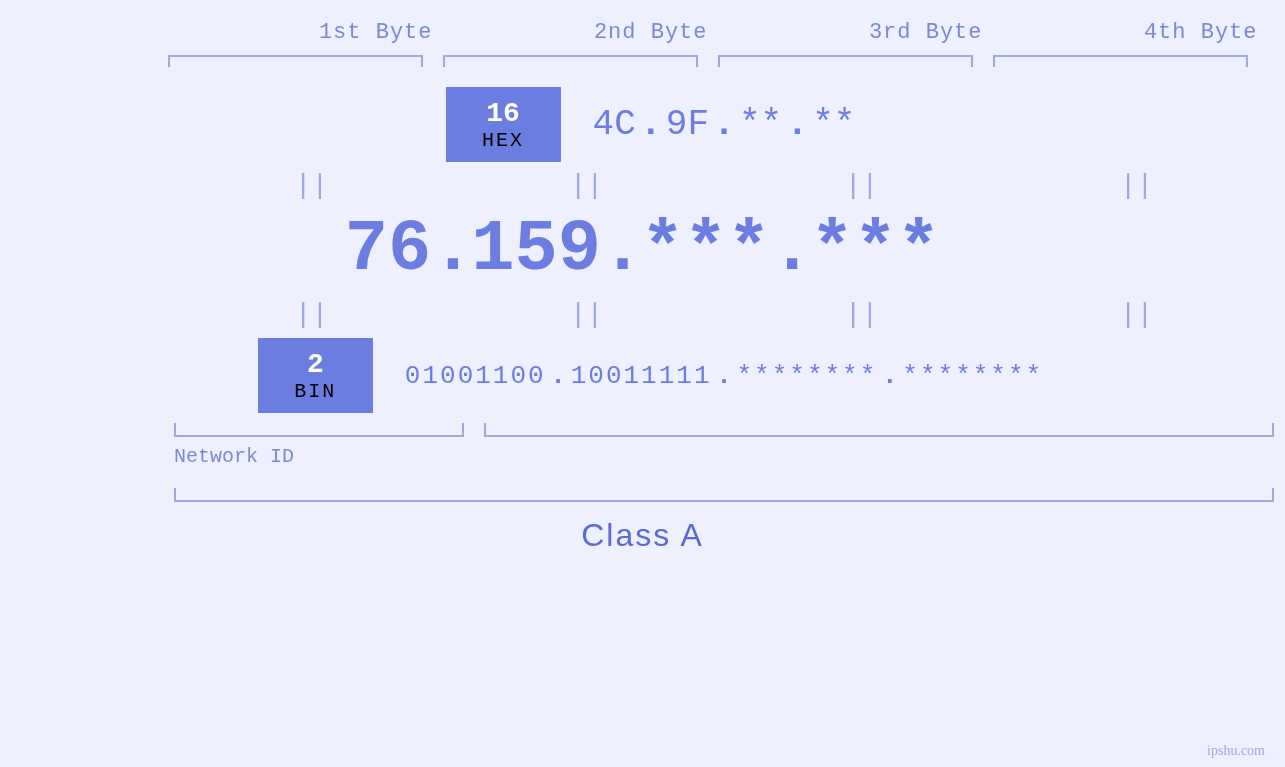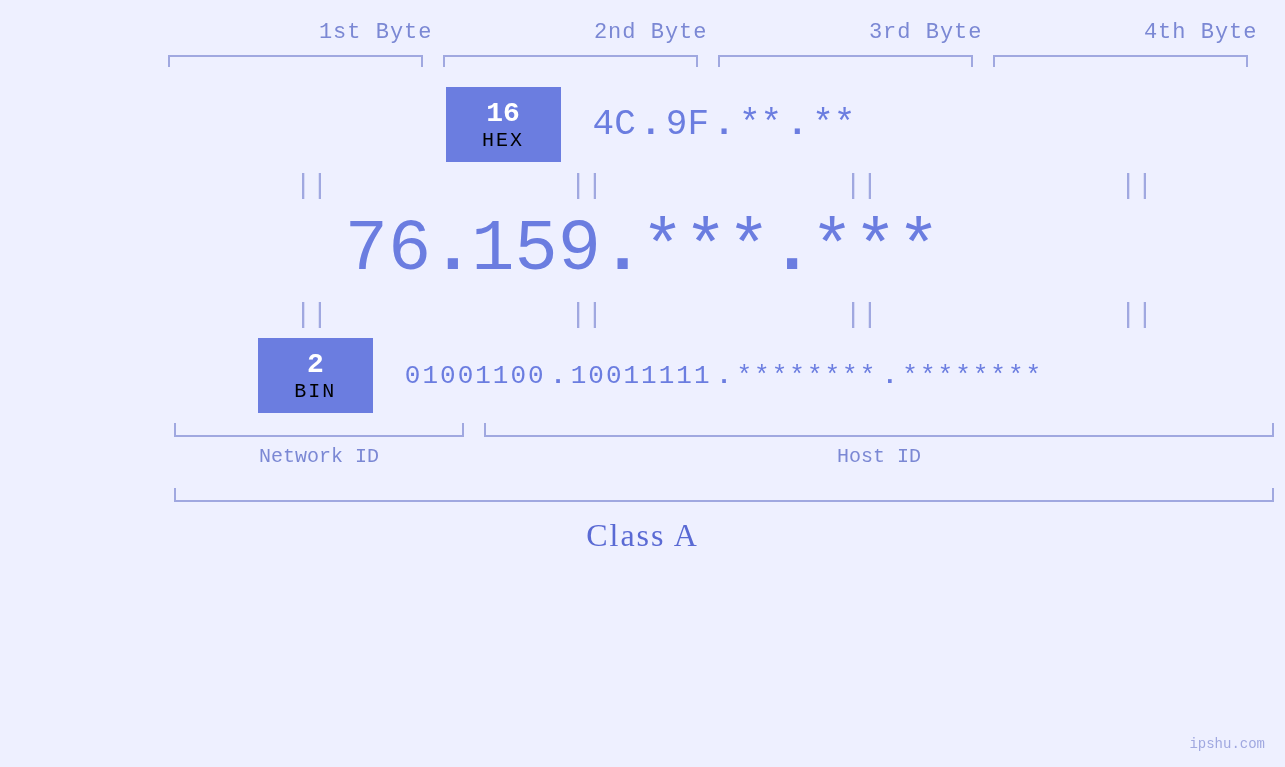"76" .byte-value.large { font-weight: normal -> bold }
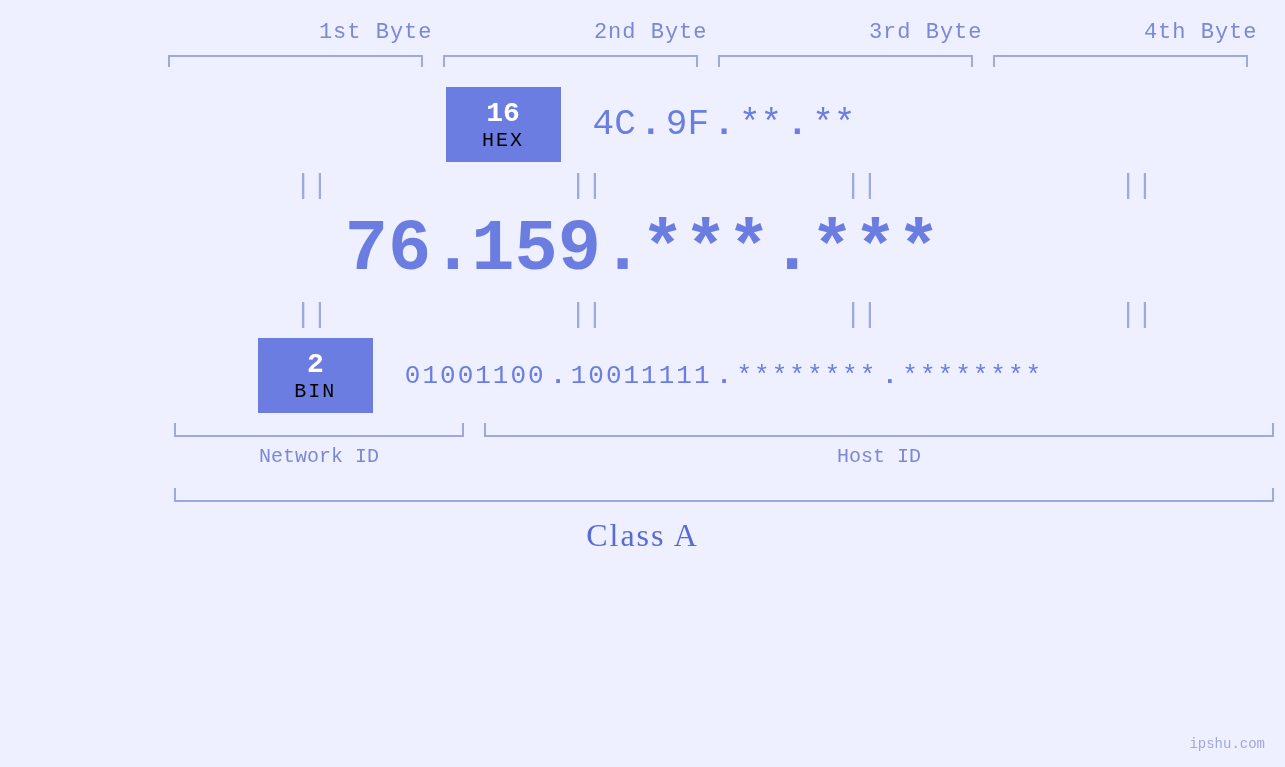"Network ID" .network-label { text-align: center -> left }
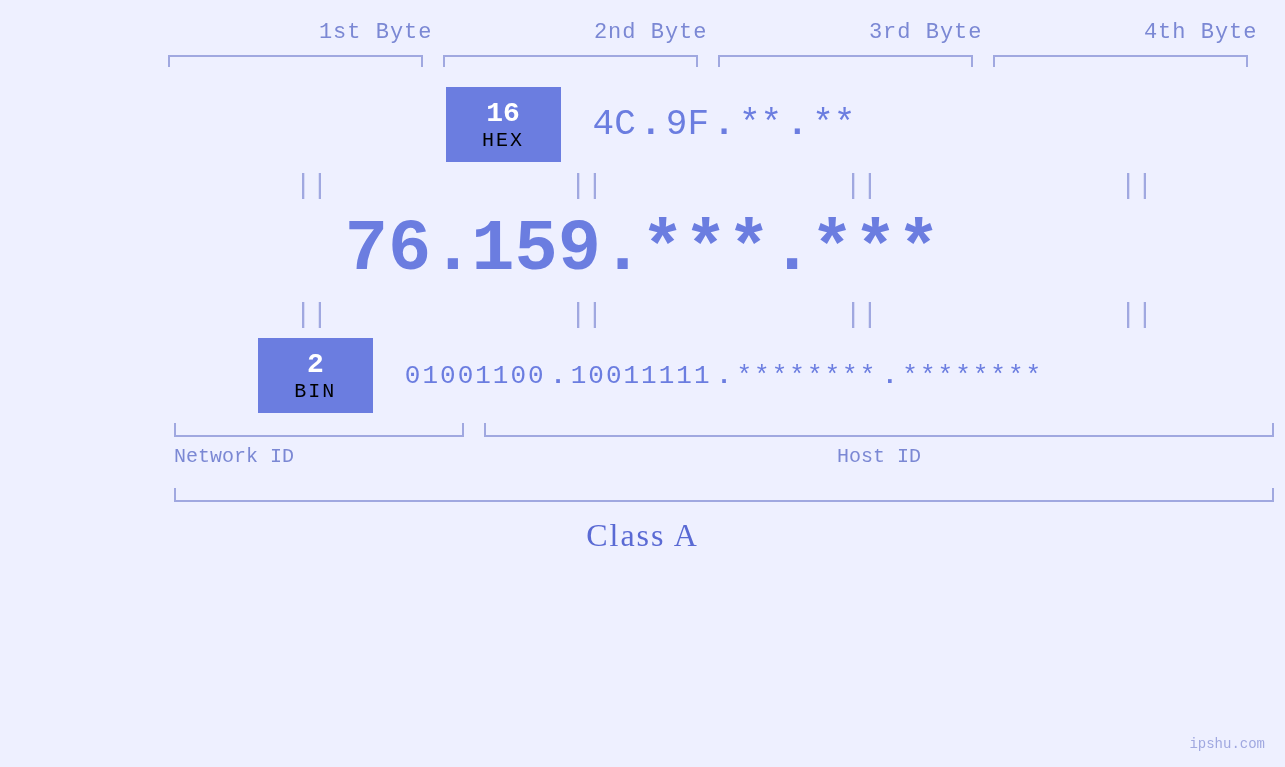"Host ID" div.host-label { html: <div>Host ID</div> -> none }
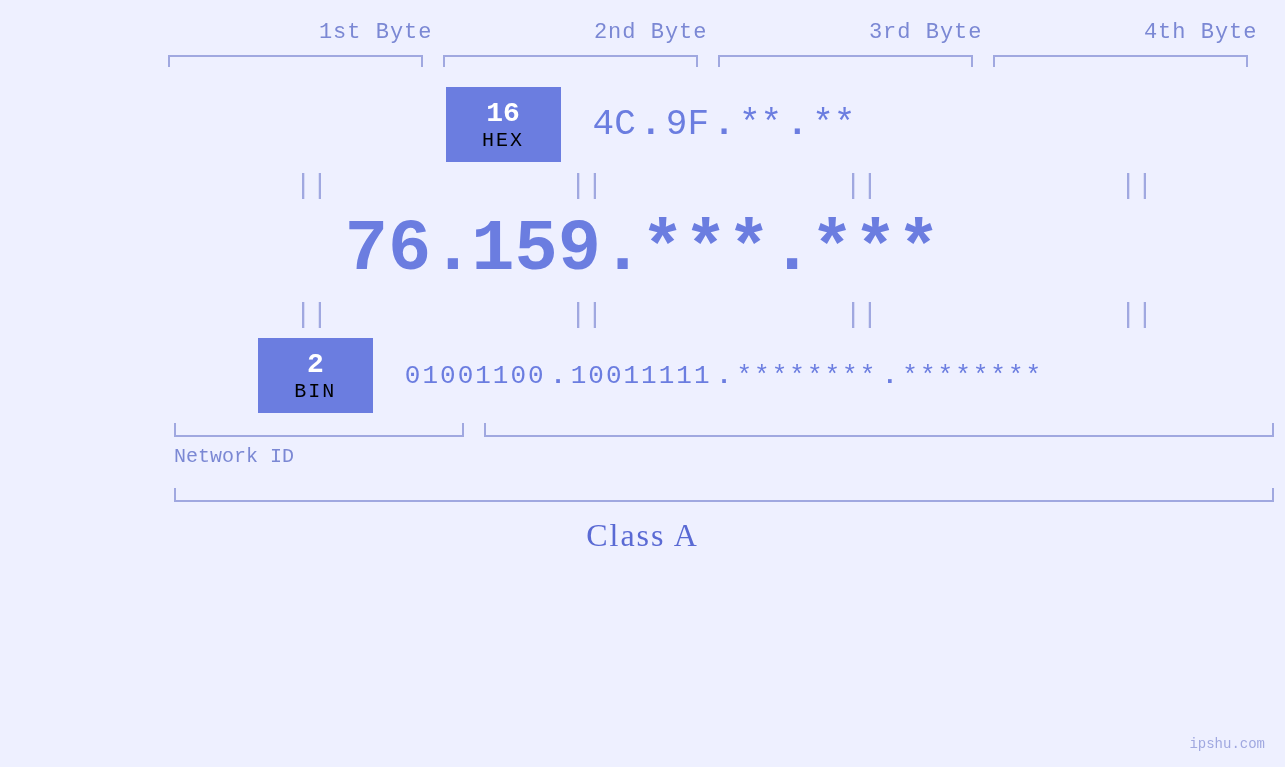"Class A" .class-label { font-family: Liberation Serif, serif -> Liberation Sans, sans-serif }
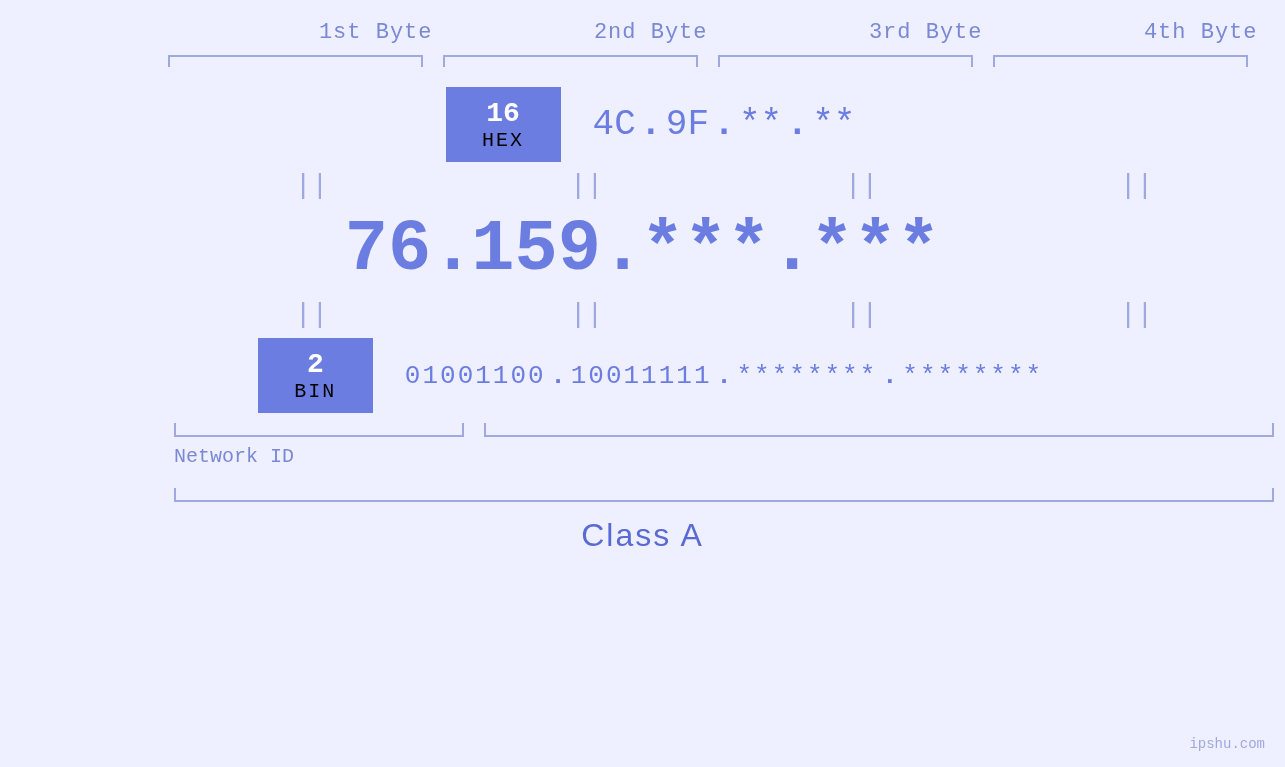"ipshu.com" .watermark { bottom: 15px -> 8px; font-family: Liberation Mono, monospace -> Liberation Serif, serif }
